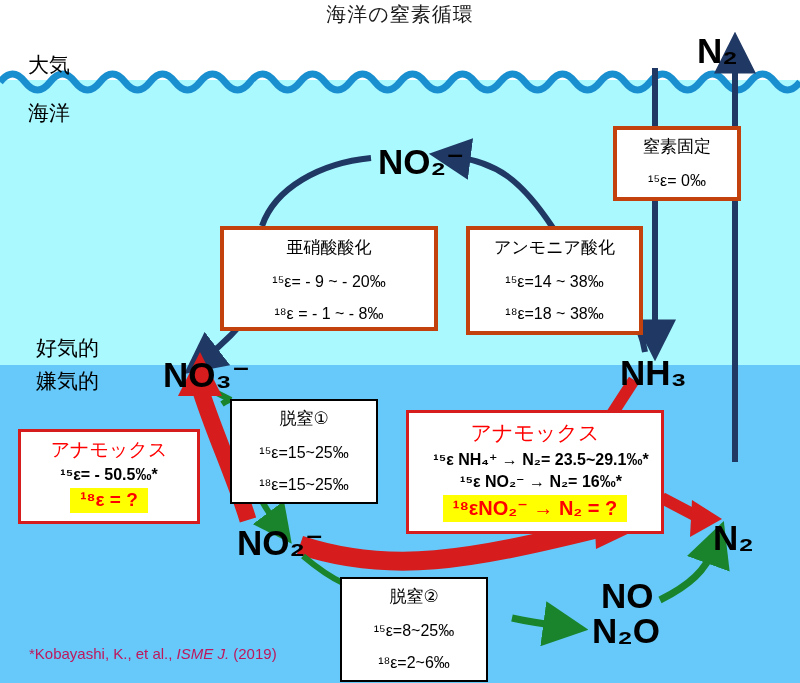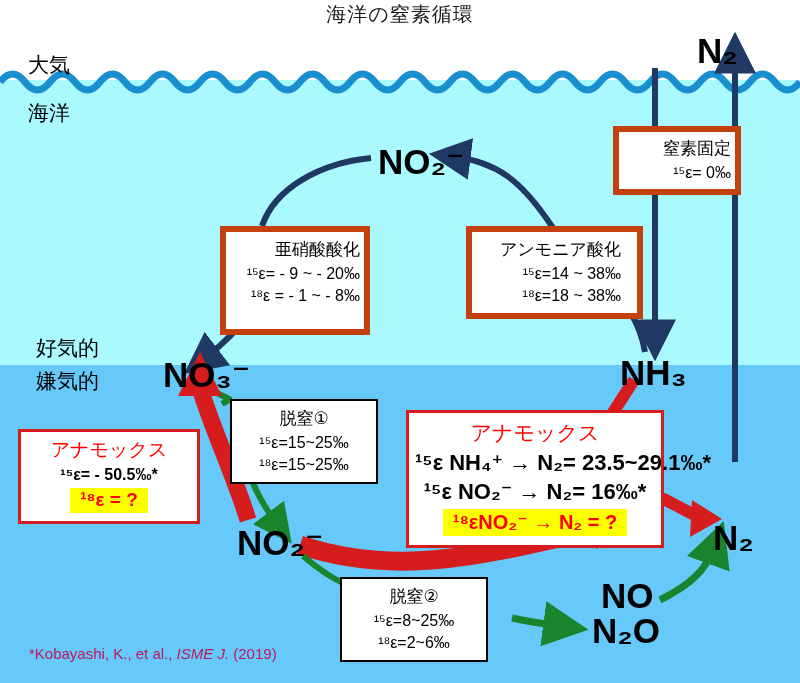"窒素固定" .box-navy { border: 6px solid #c2410c -> 4px solid #c2410c; text-align: right -> none }
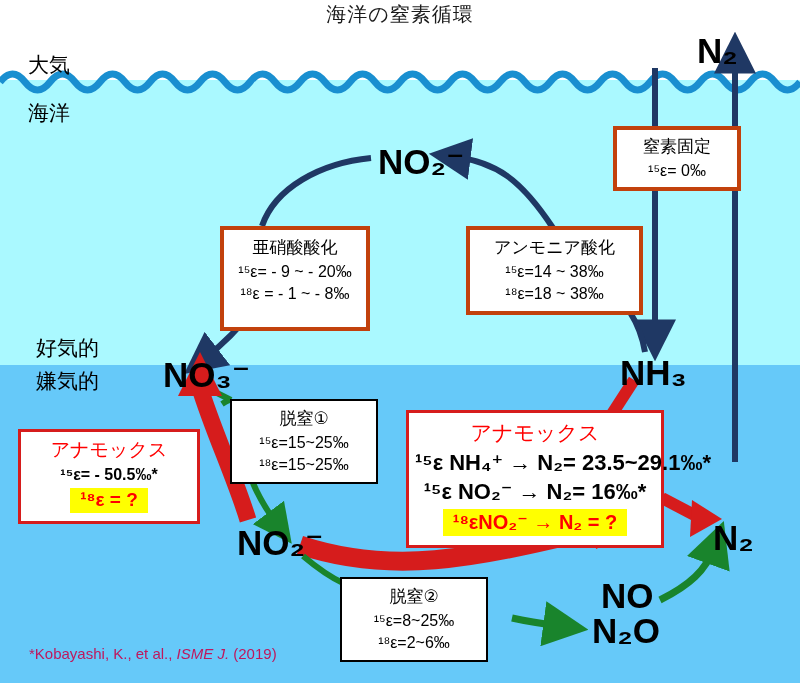"¹⁵ε= 0‰" .box .bx-line { margin-top: 4px -> 14px }
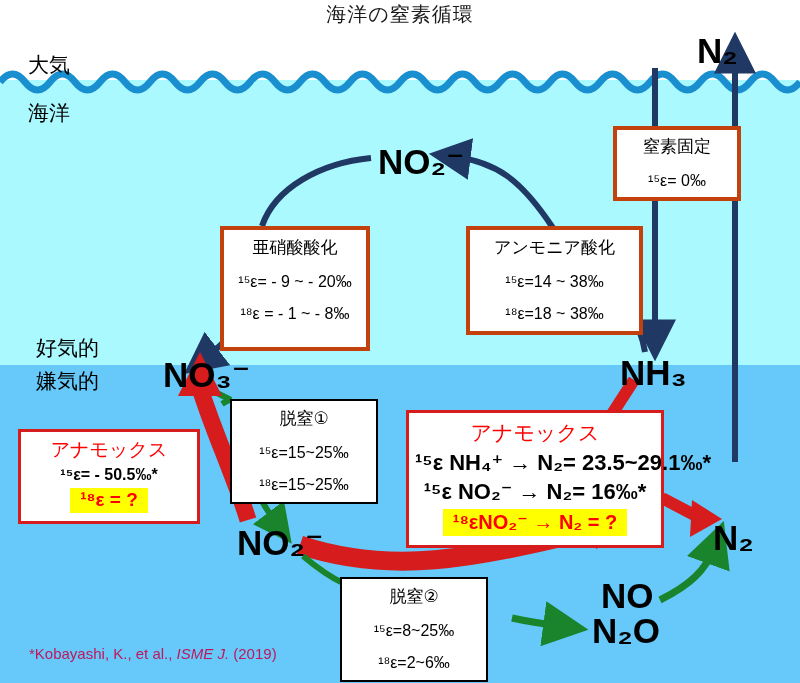"亜硝酸酸化" #box-nio { padding: 6px 4px 24px -> 6px 4px 4px; width: 150px -> 218px }
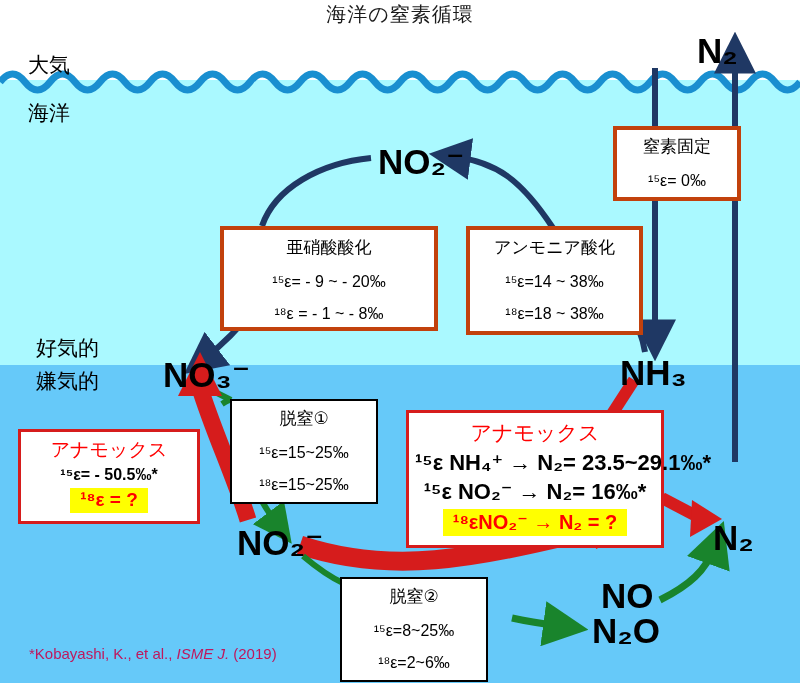"¹⁵ε NH₄⁺ → N₂= 23.5~29.1‰*" #box-ana-r .bold-line { font-size: 22px -> 16px; margin-left: none -> 12px }
